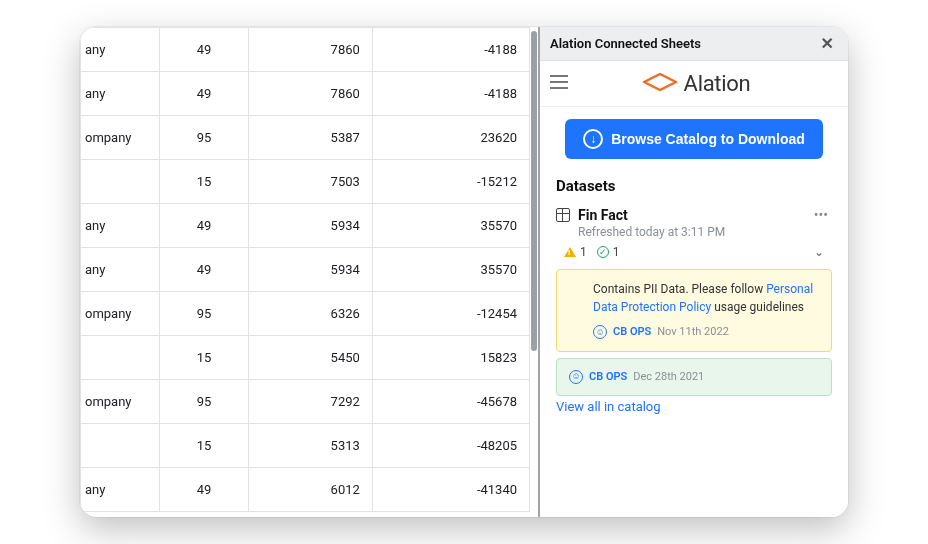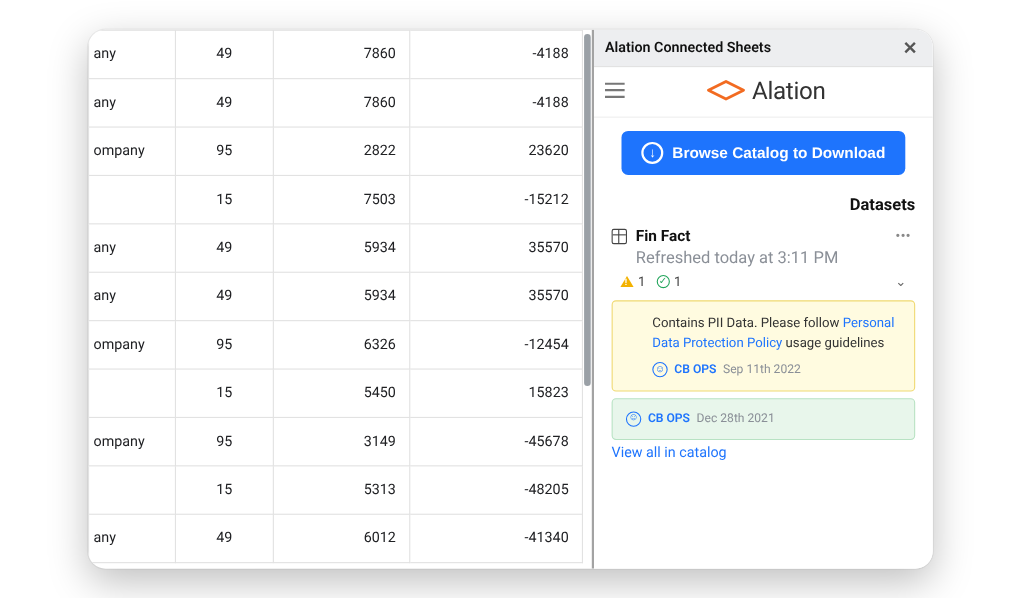"2822" td.col-c { text: 2822 -> 5387 }
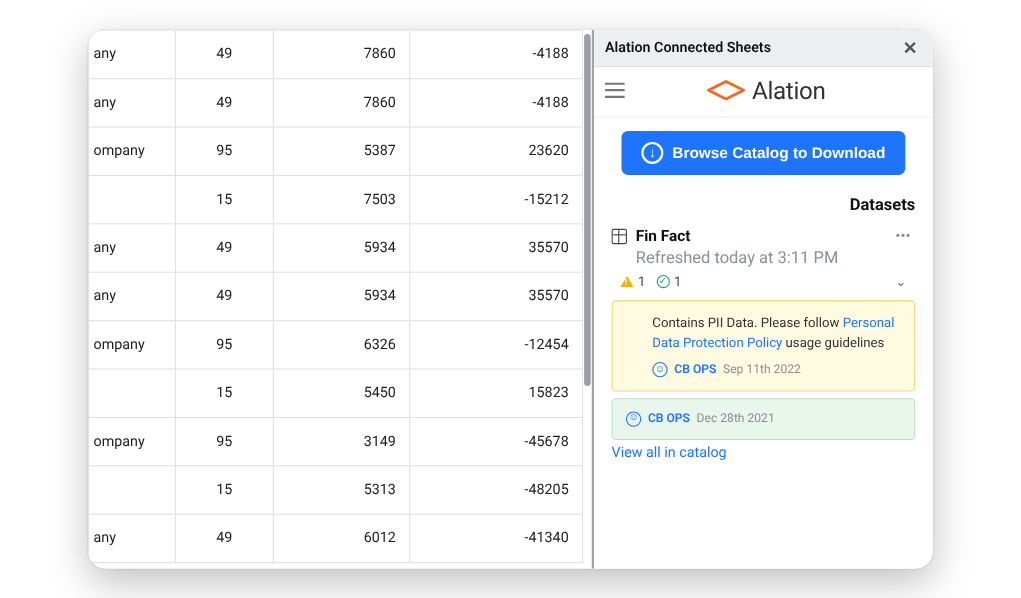"Datasets" .section-title { text-align: right -> none }
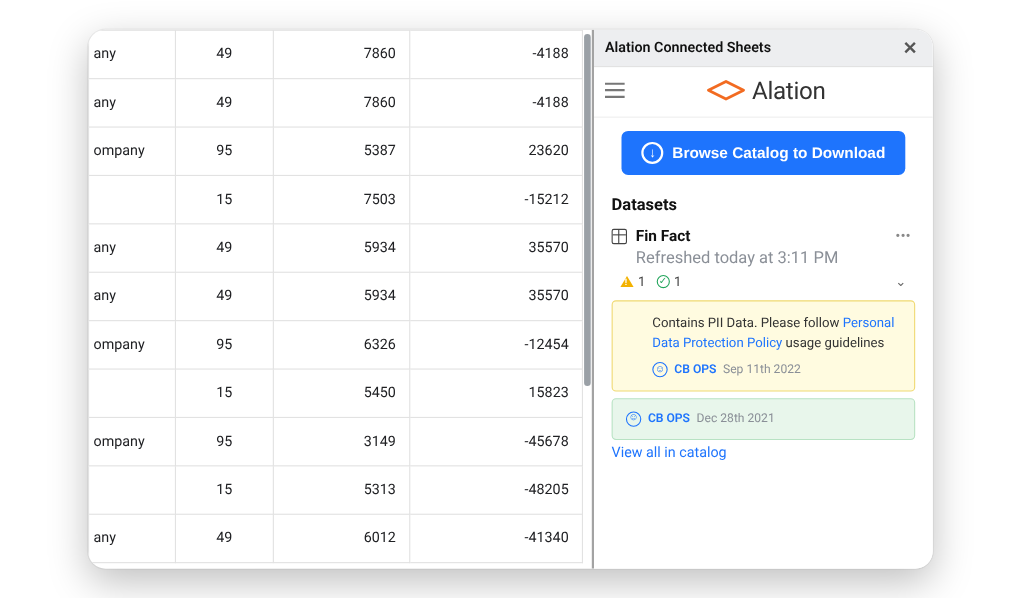"Refreshed today at 3:11 PM" .ds-sub { font-size: 15px -> 12px }
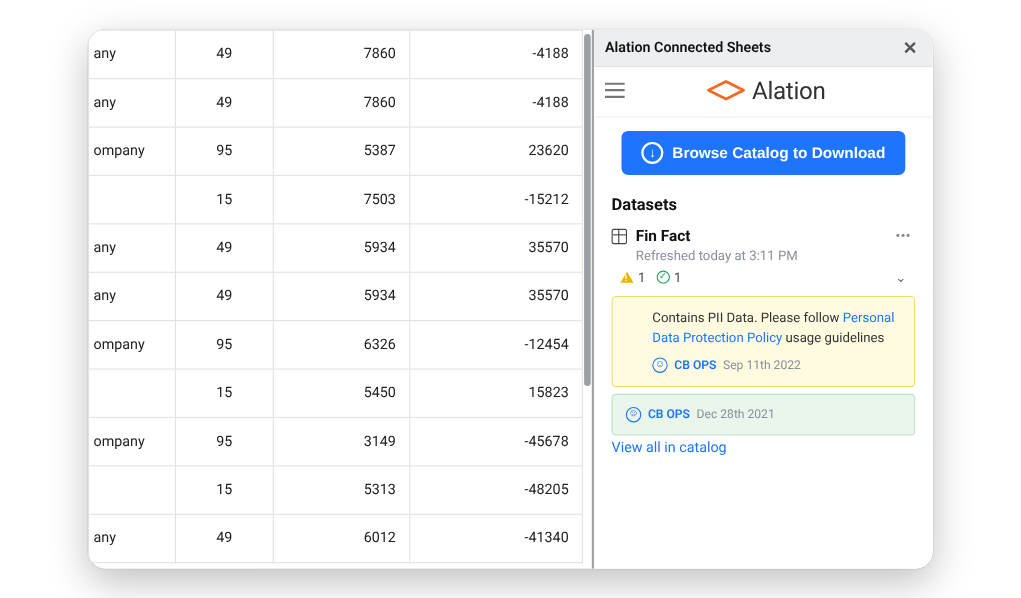"Sep 11th 2022" span.meta-date { text: Sep -> Nov }
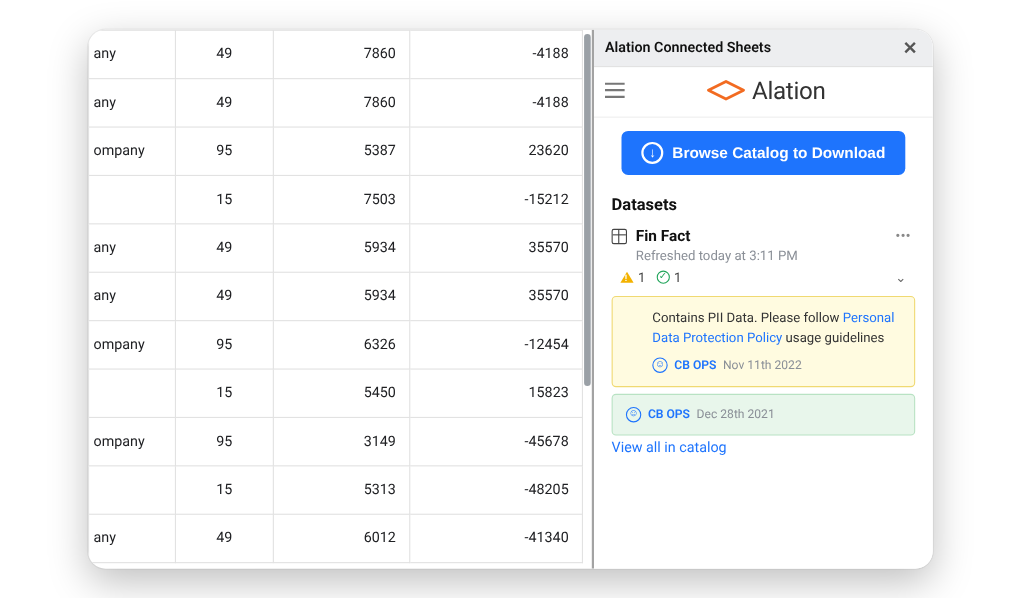"3149" td.col-c { text: 3149 -> 7292 }
